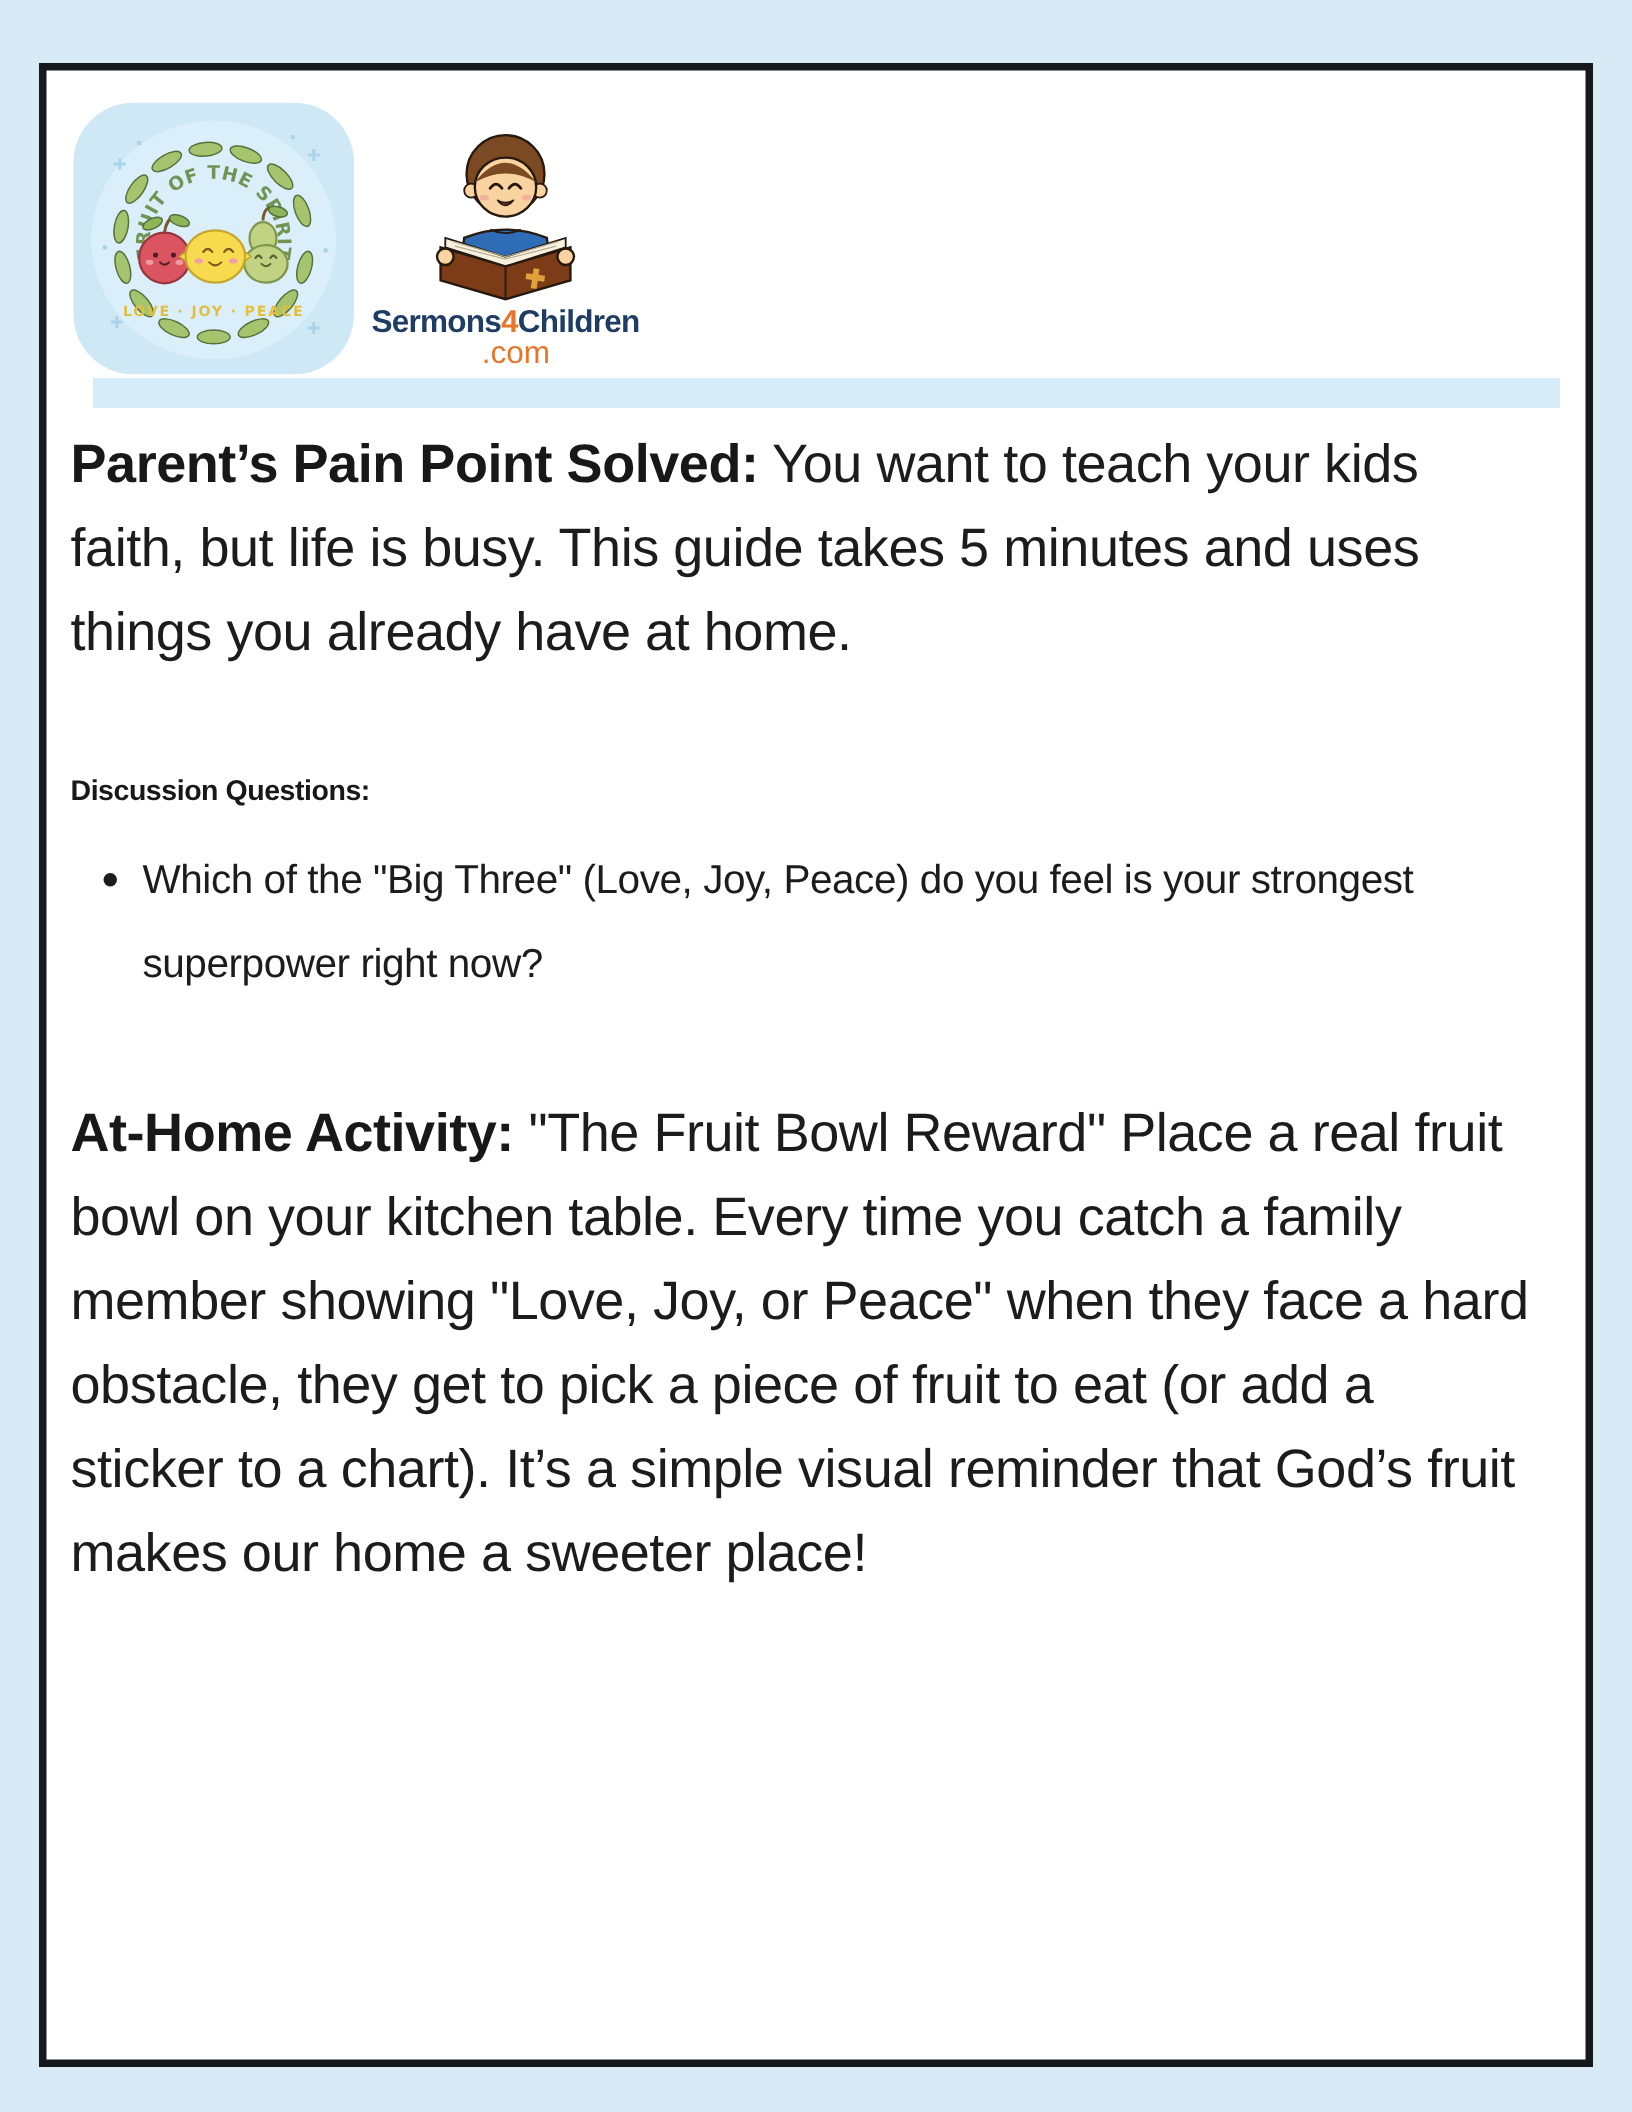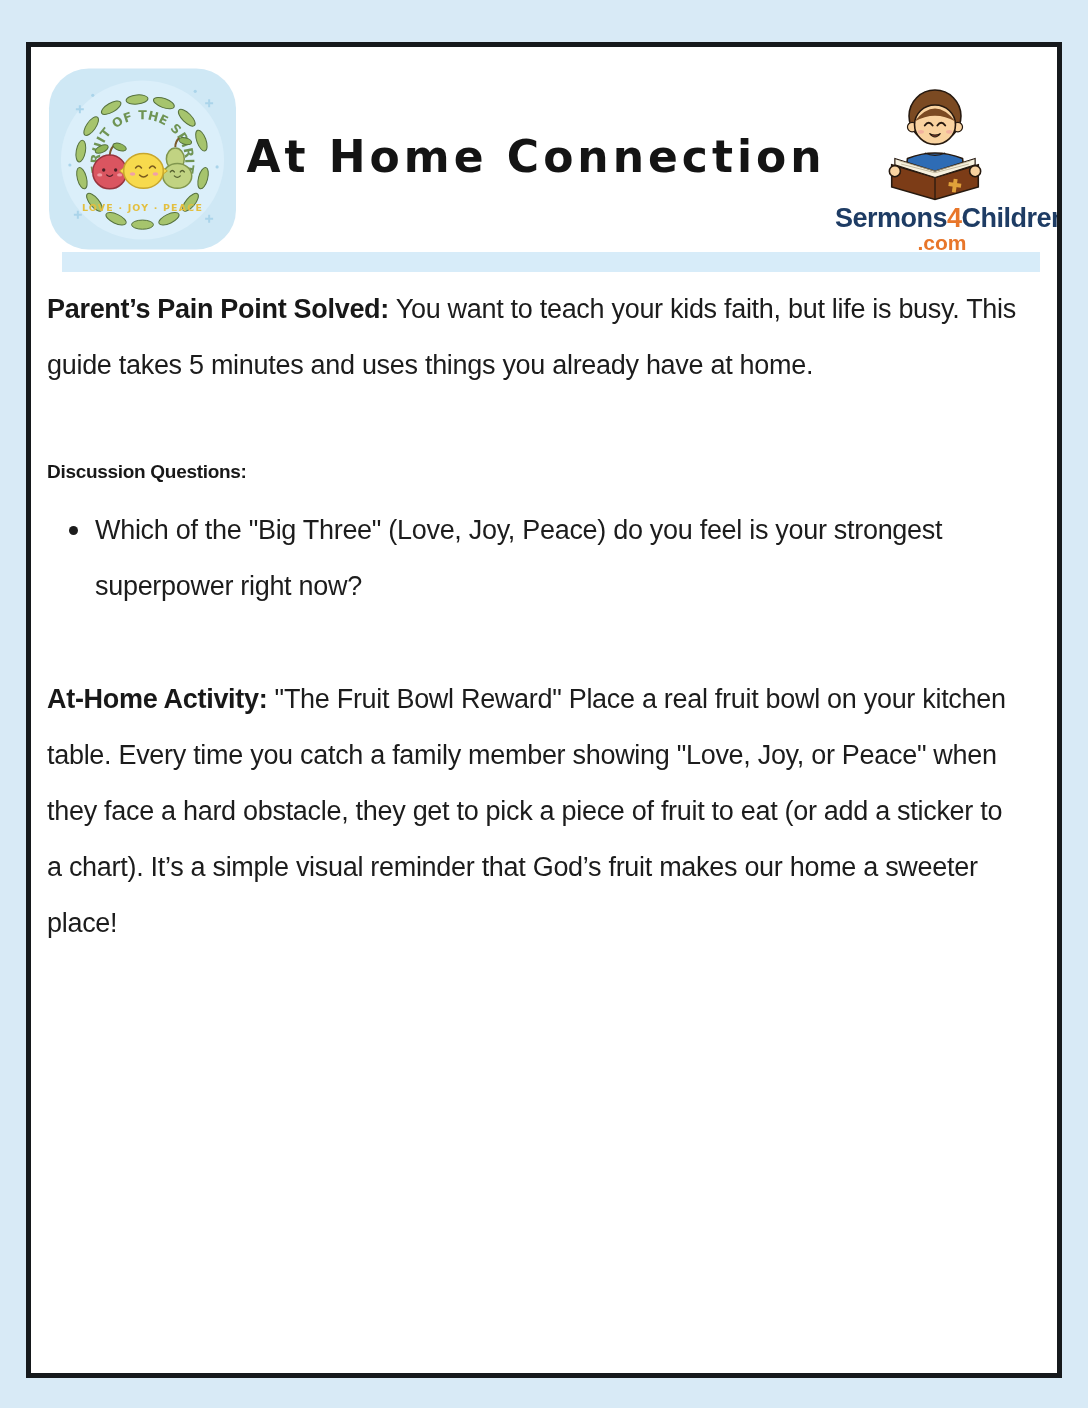"At Home Connection" h1.title { html: <h1>At Home Connection</h1> -> none }
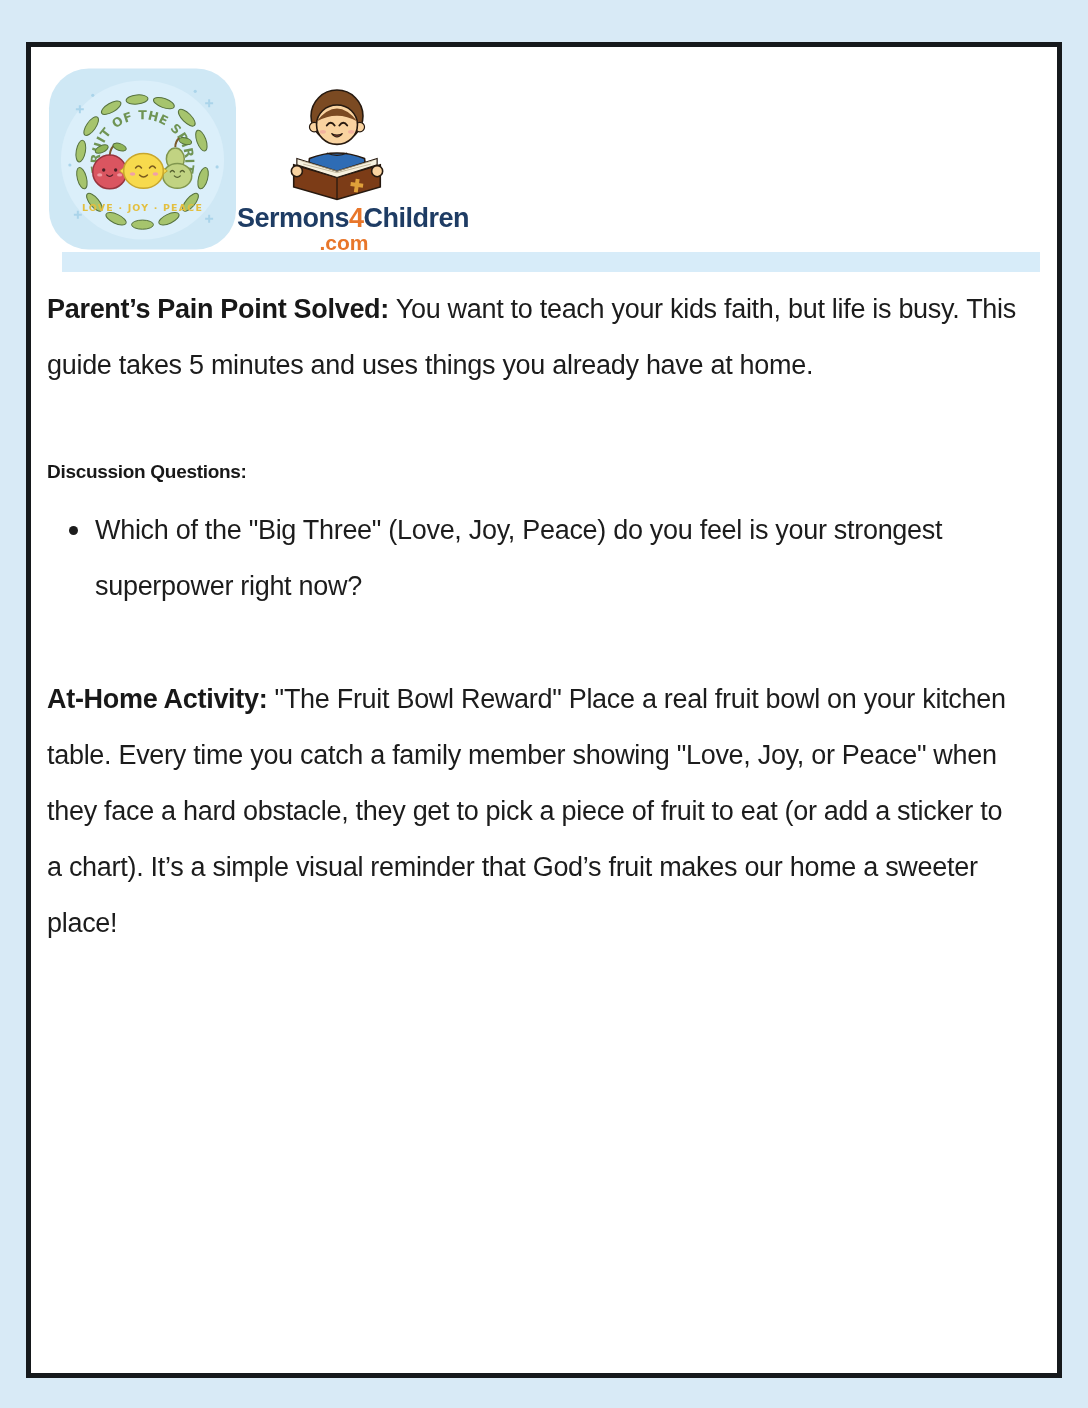"Sermons4Children" .s4c-name { font-size: 27px -> 21px }
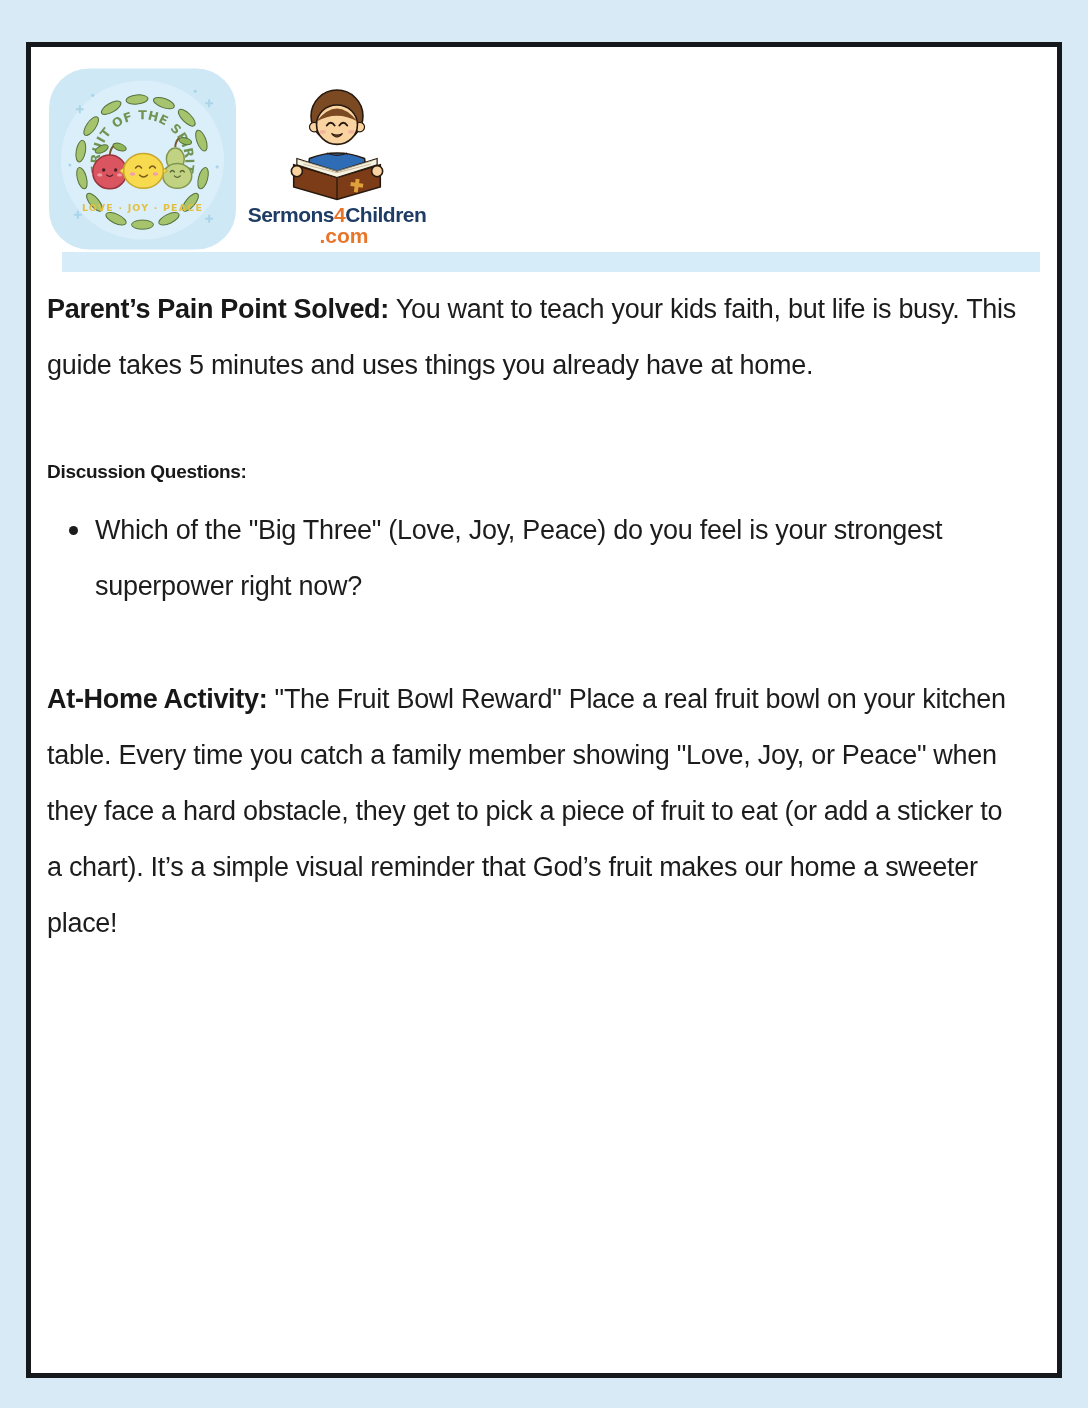".com" .s4c-com { font-weight: bold -> normal }
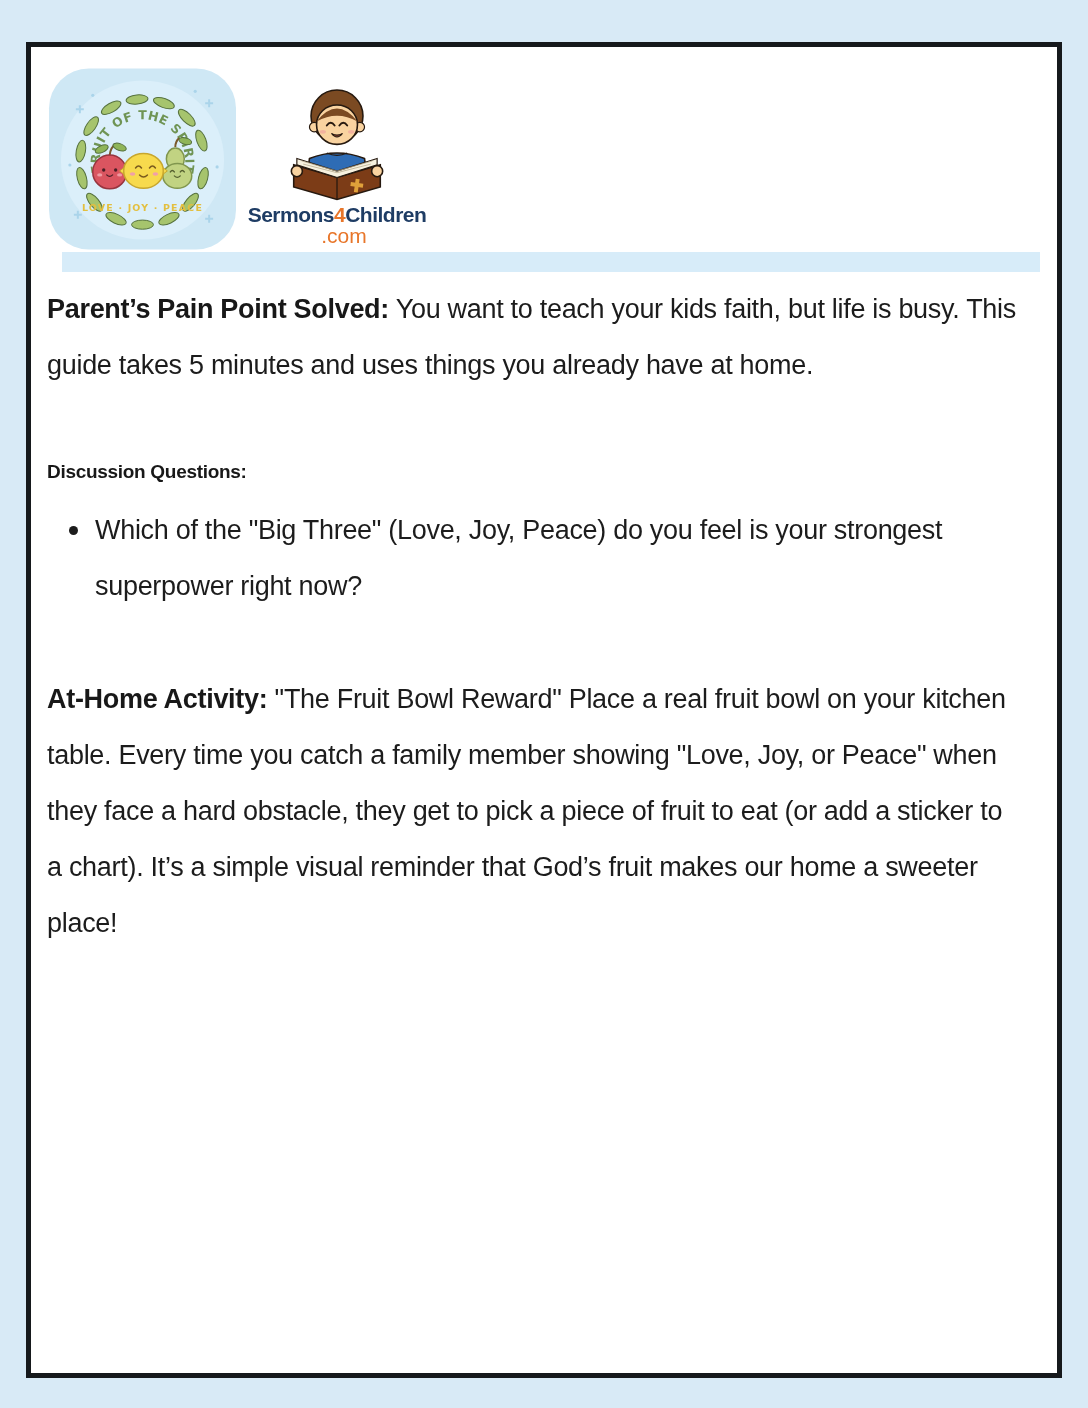"Parent’s Pain Point Solved: You" .para { font-size: 27px -> 36px }
